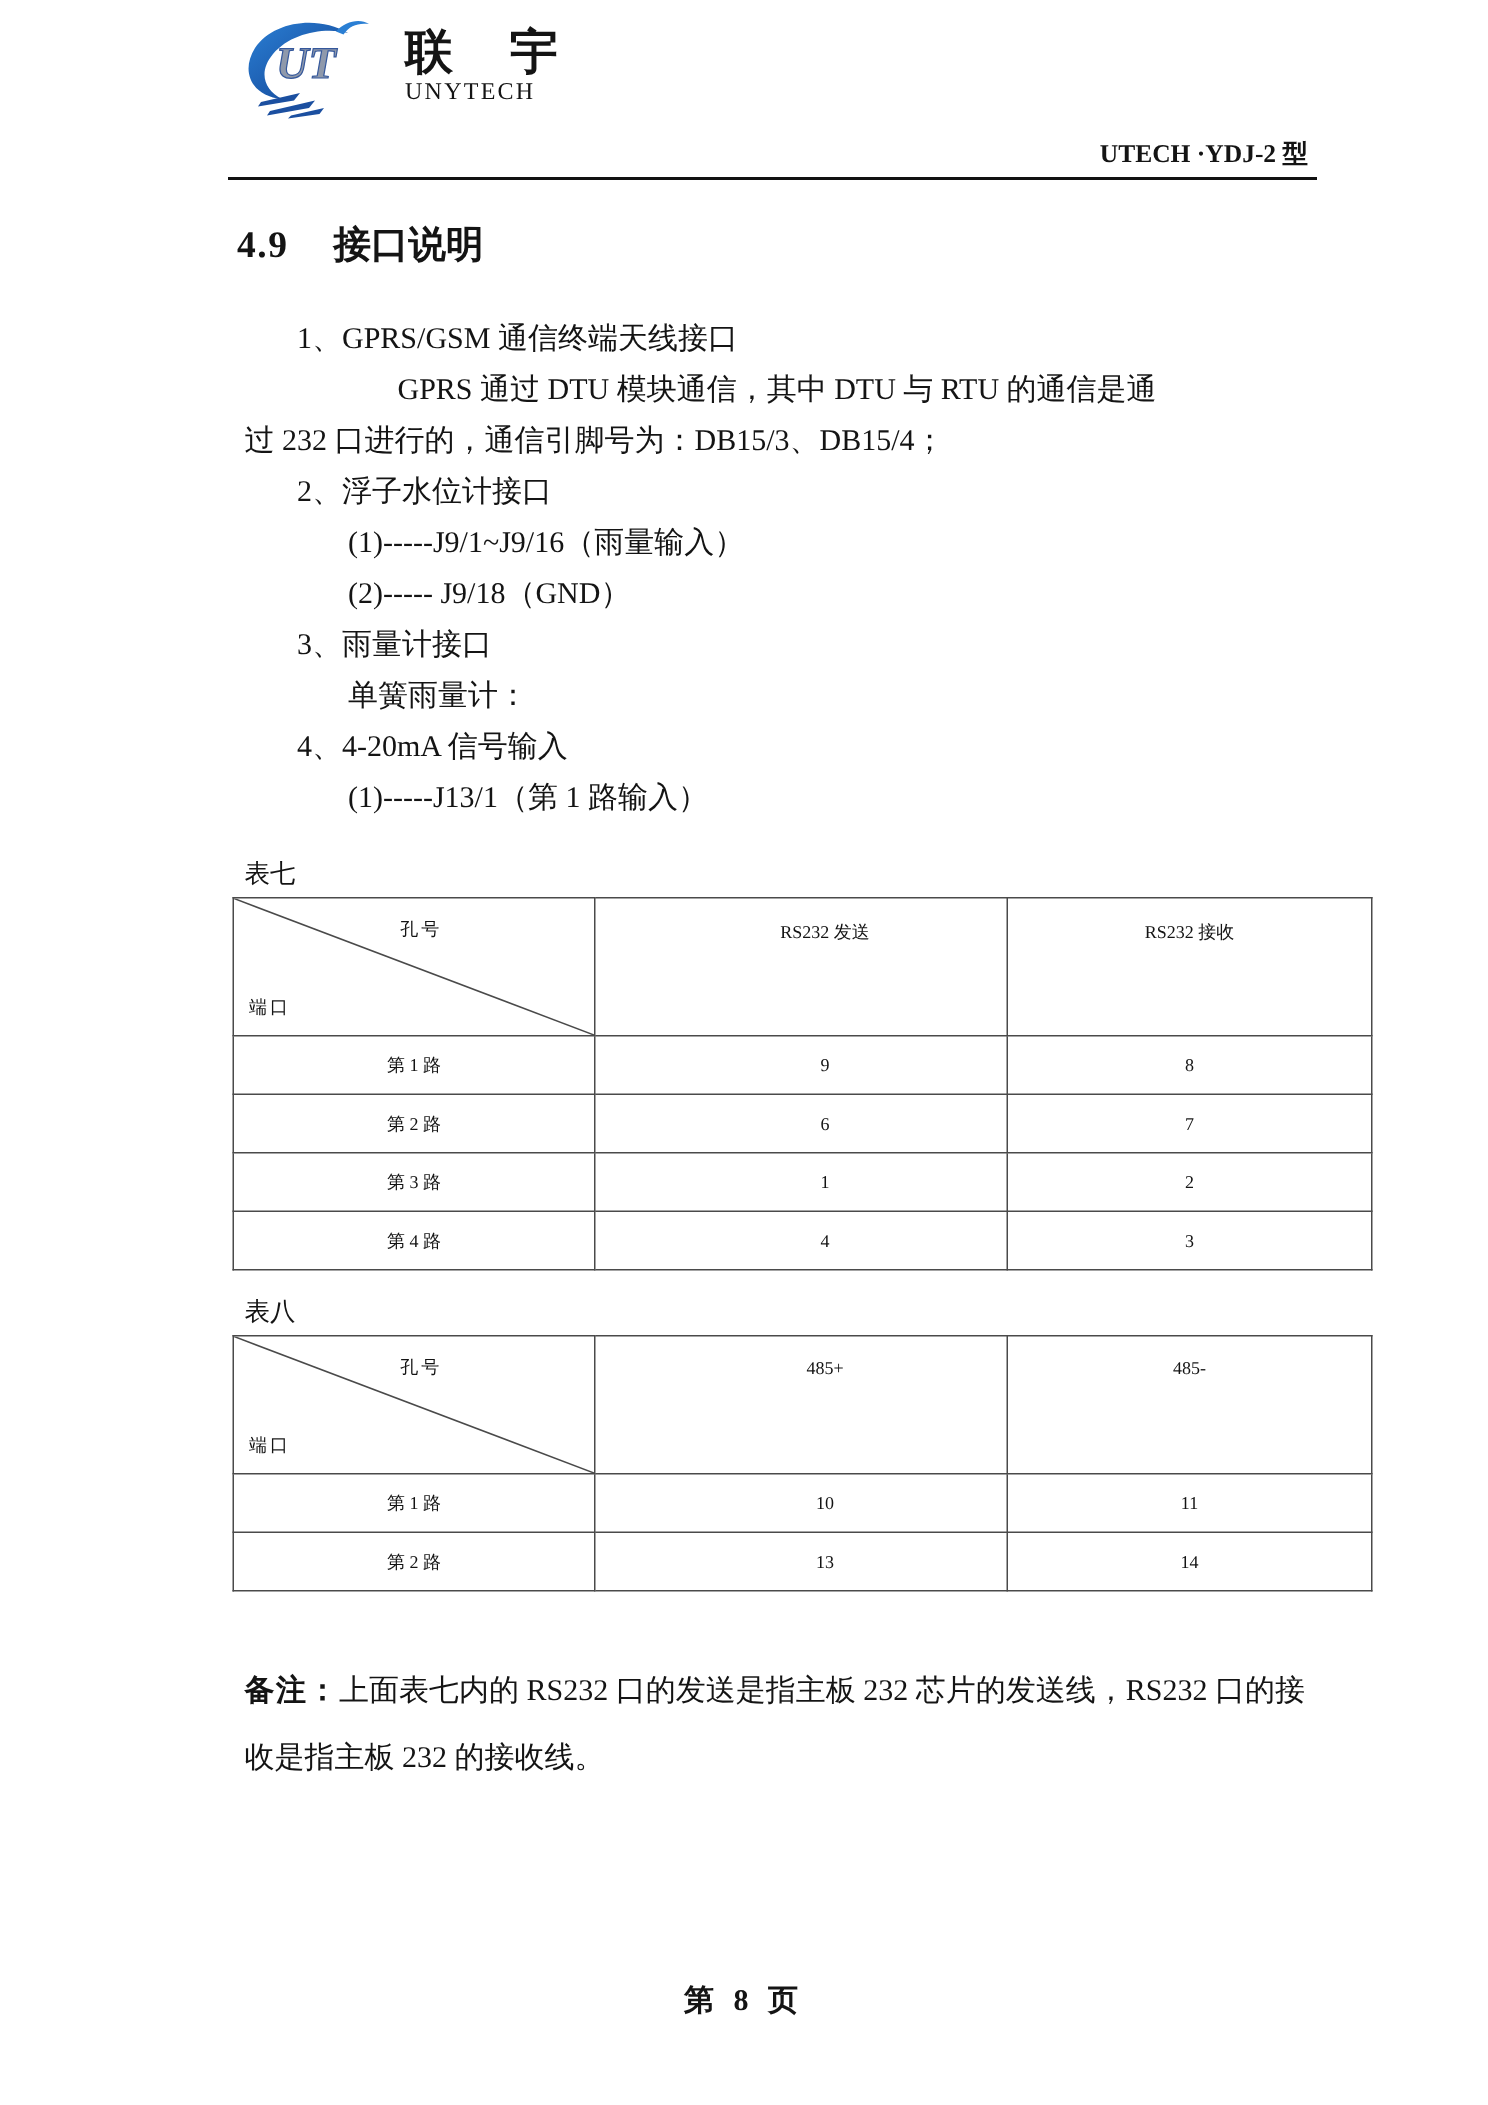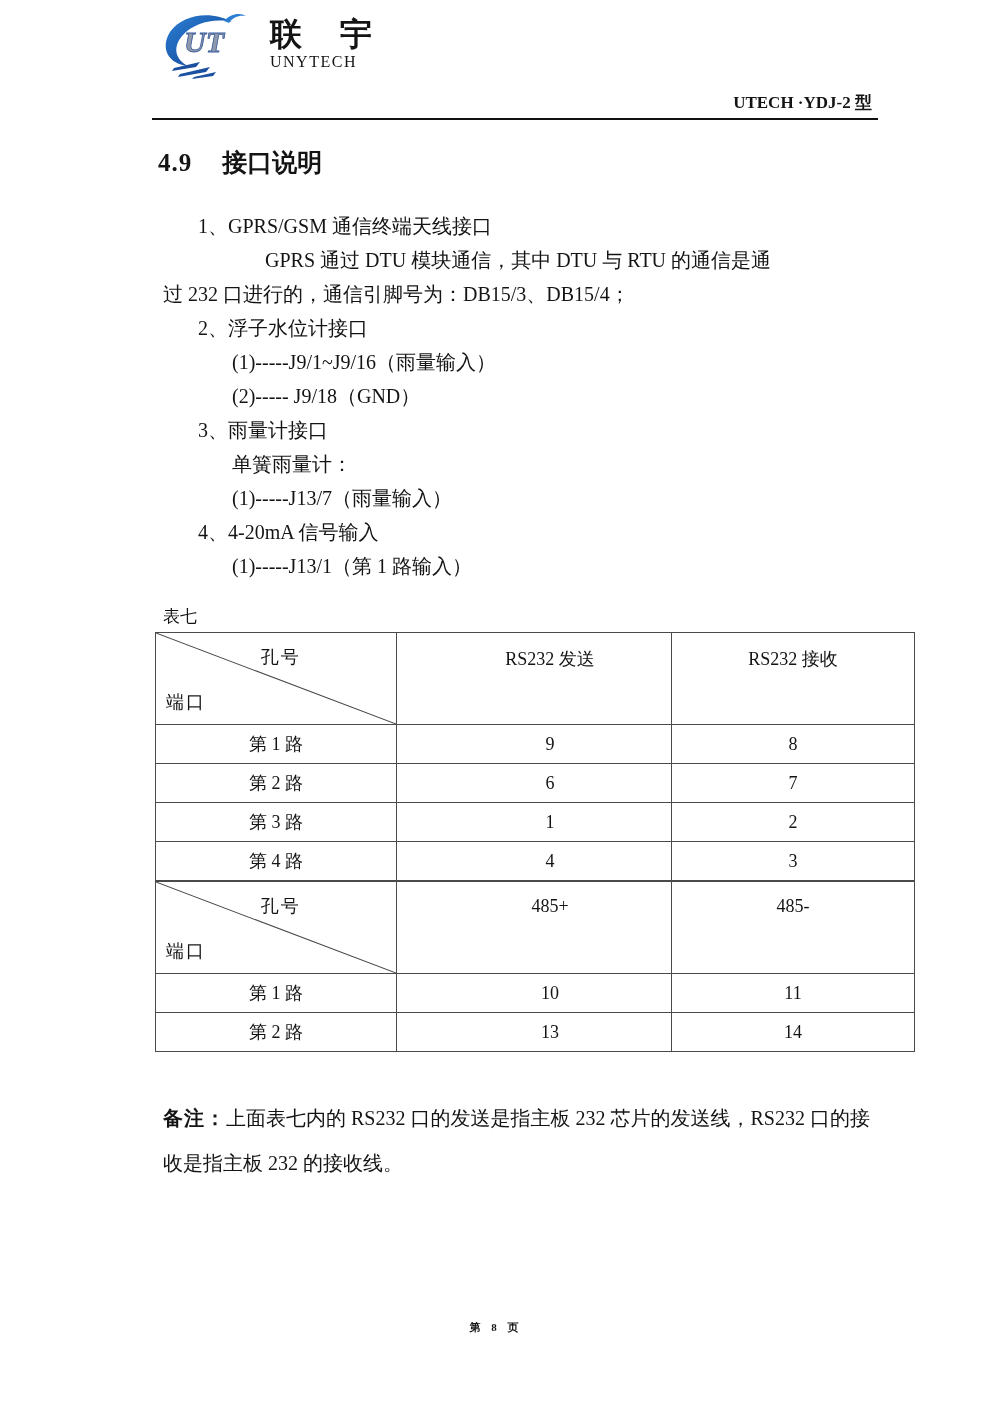"(1)-----J13/7（雨量输入）" p.ln { html: <p>(1)-----J13/7（雨量输入）</p> -> none }
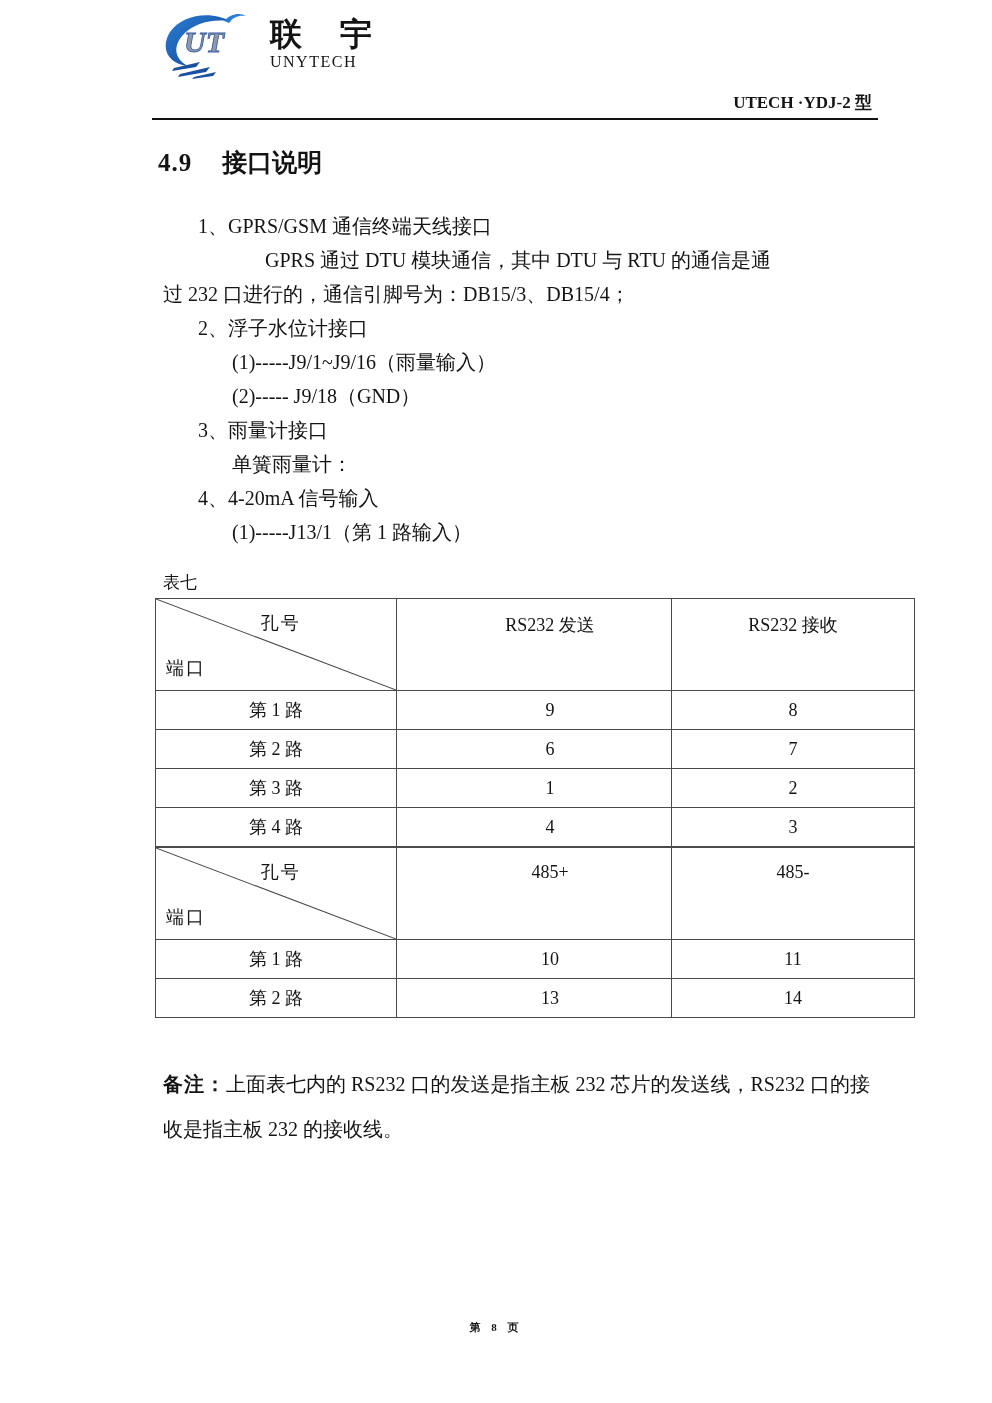"孔号" table.pins td,table.pins th { font-size: 18px -> 12px }
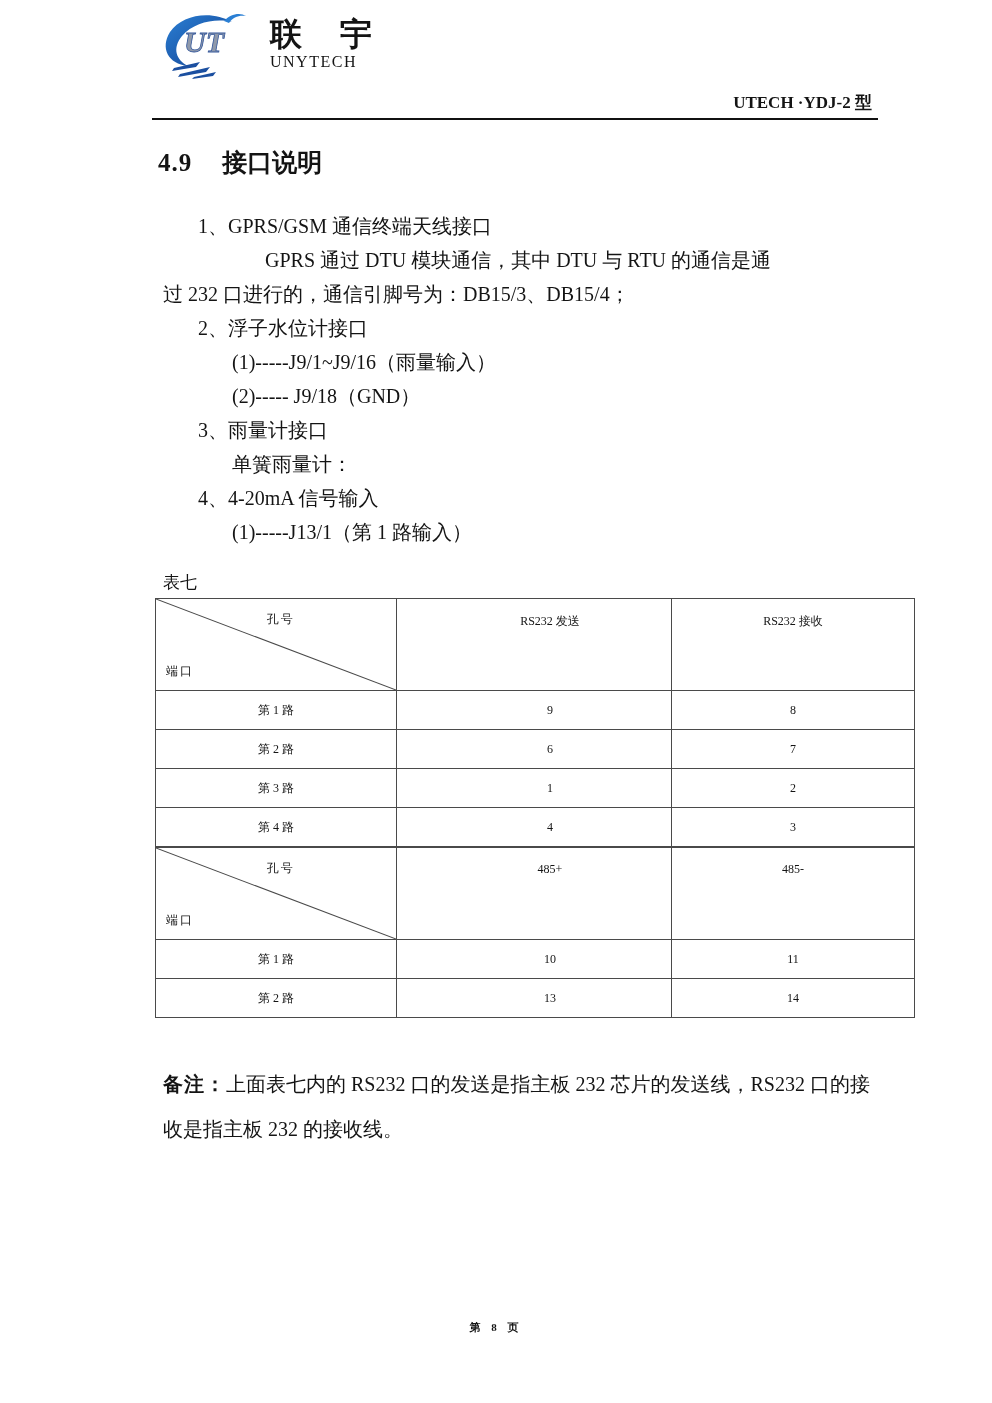"表八" p.tbl-cap { html: none -> <p>表八</p> }
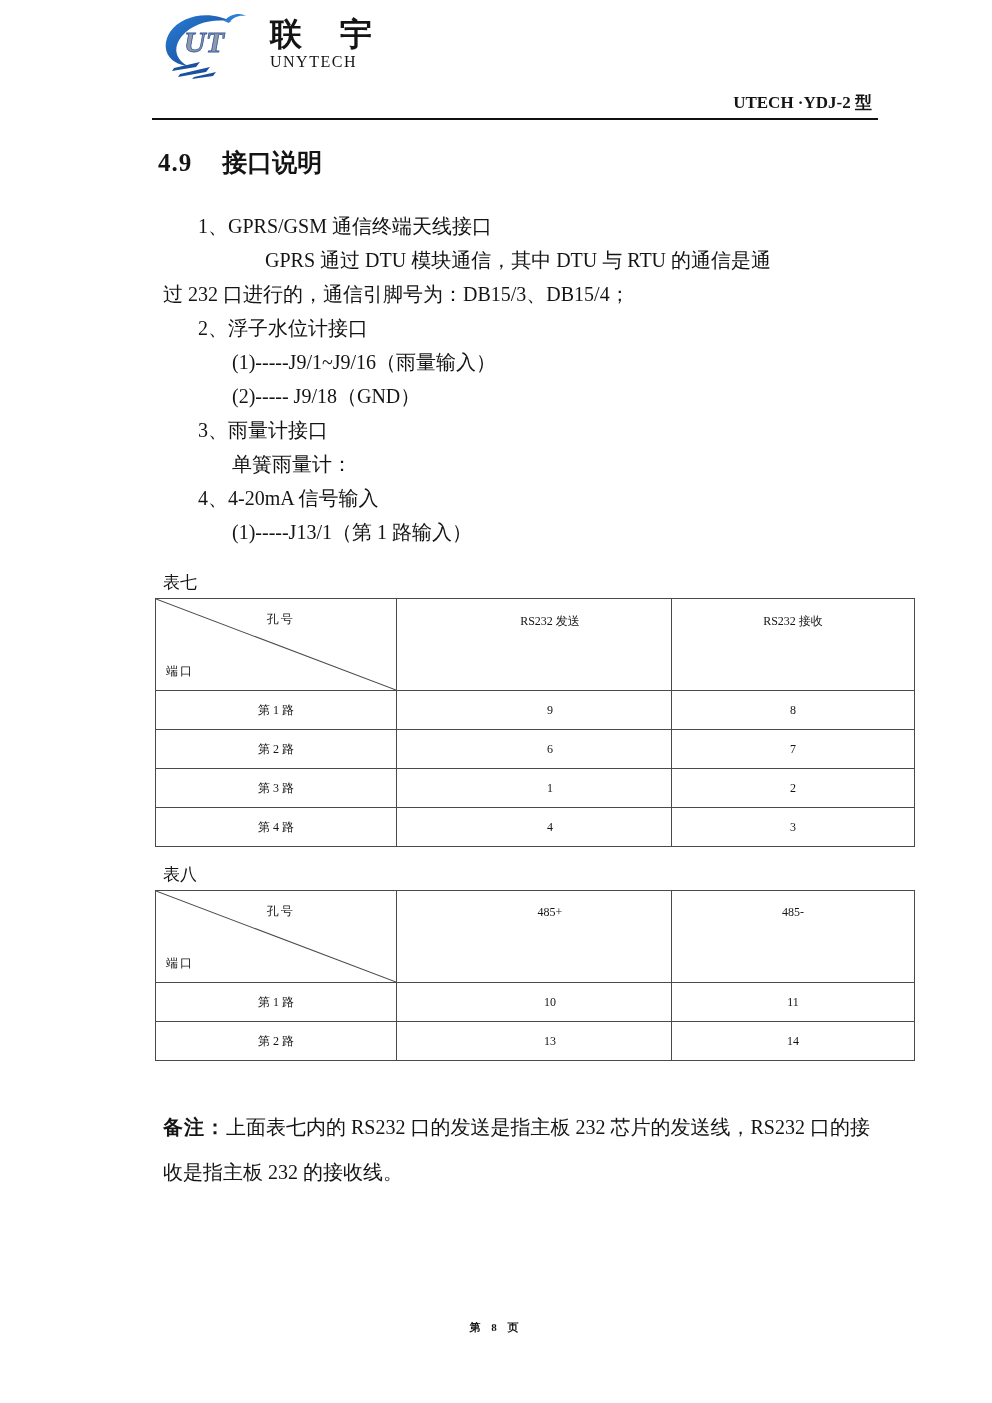"第 8 页" .pageno { font-size: 11px -> 20px }
